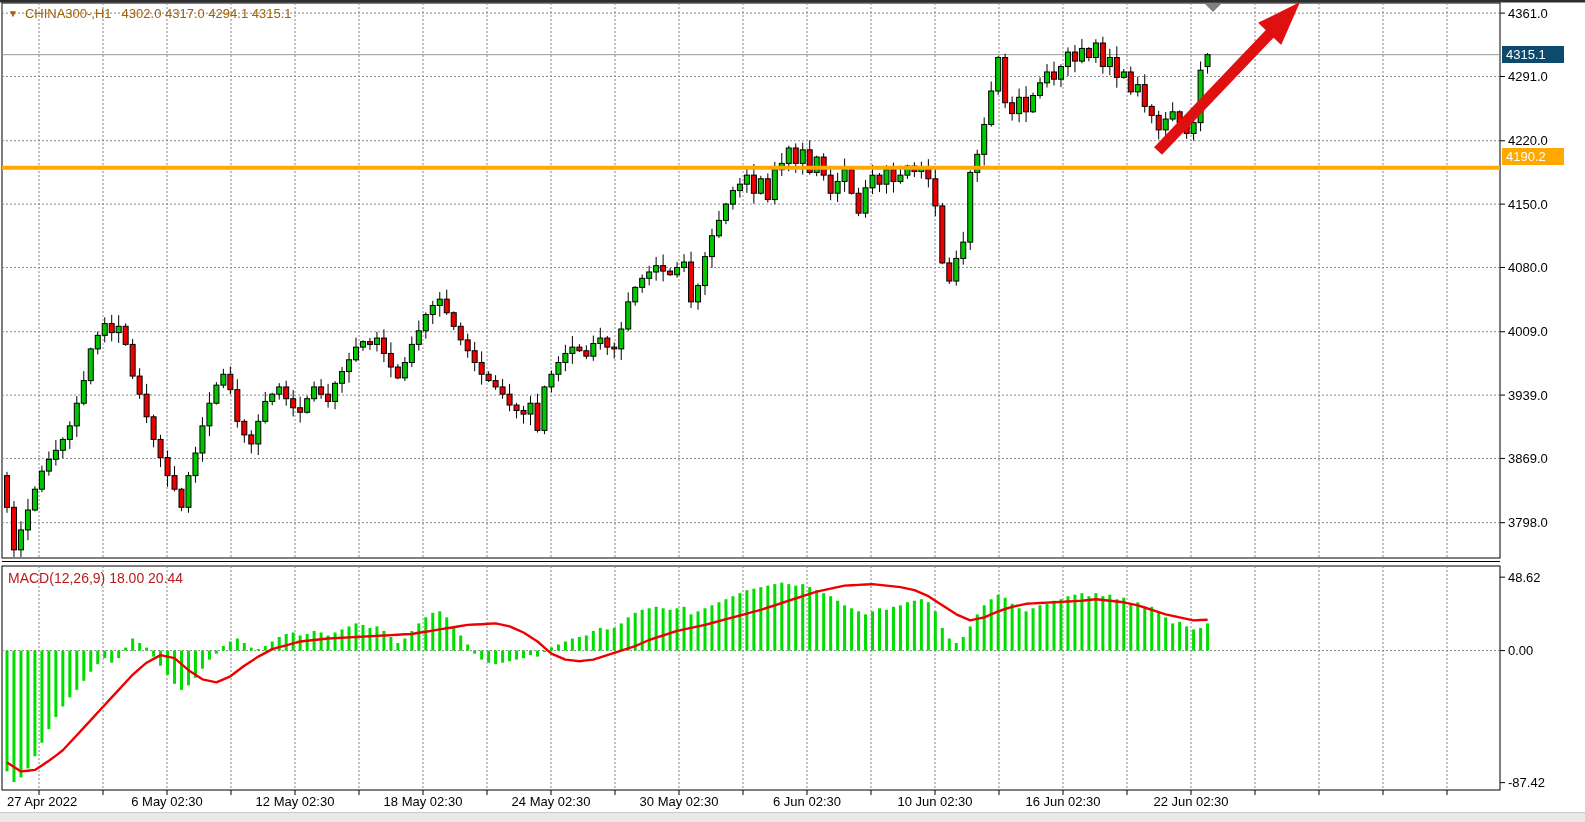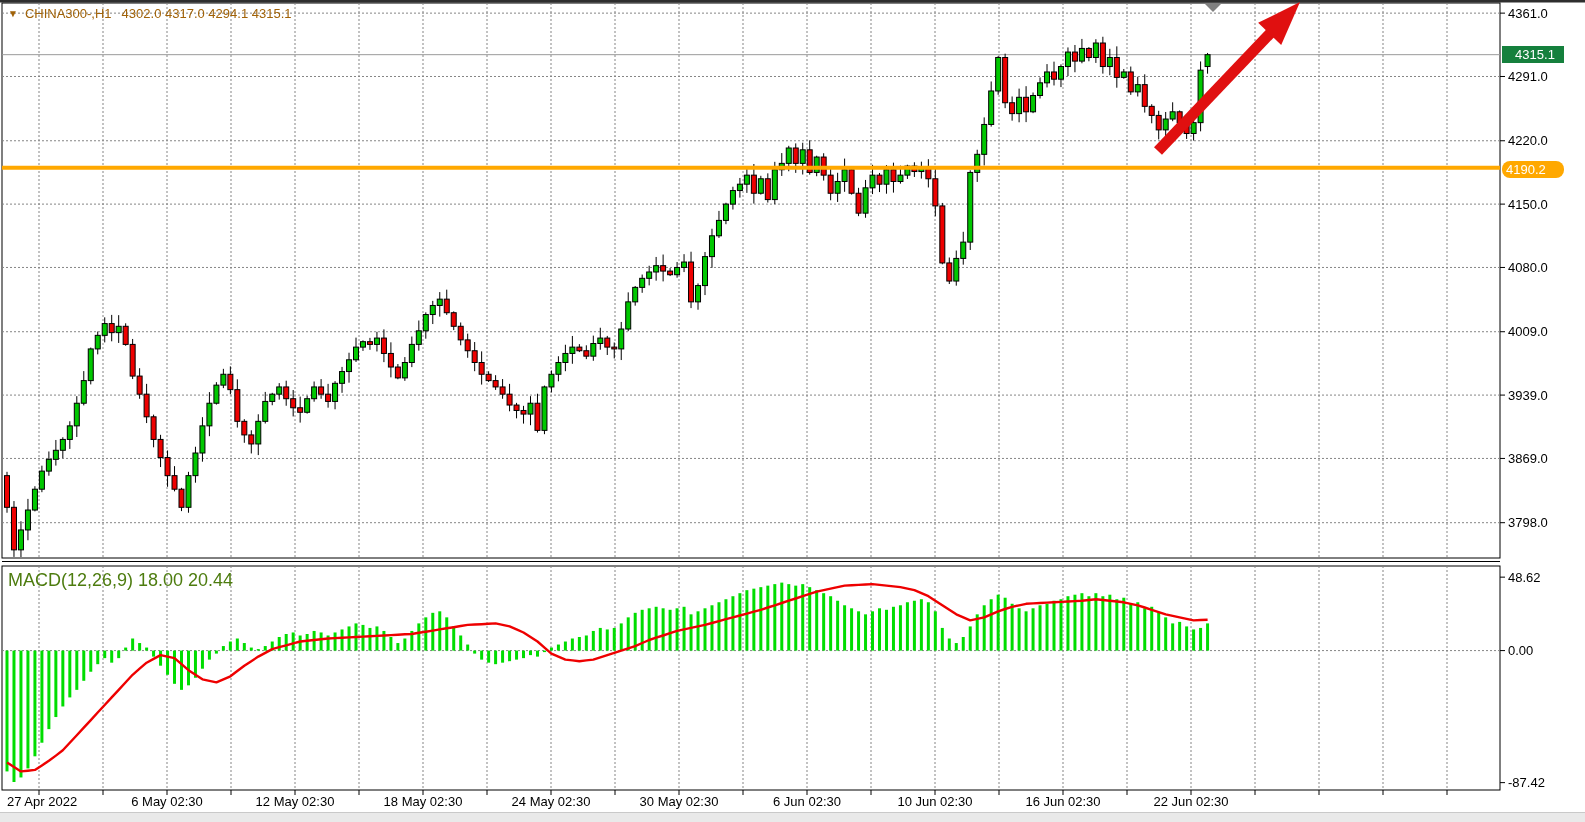"4315.1" .badge.black { background: #15803d -> #0c4a6e; text-align: center -> none }
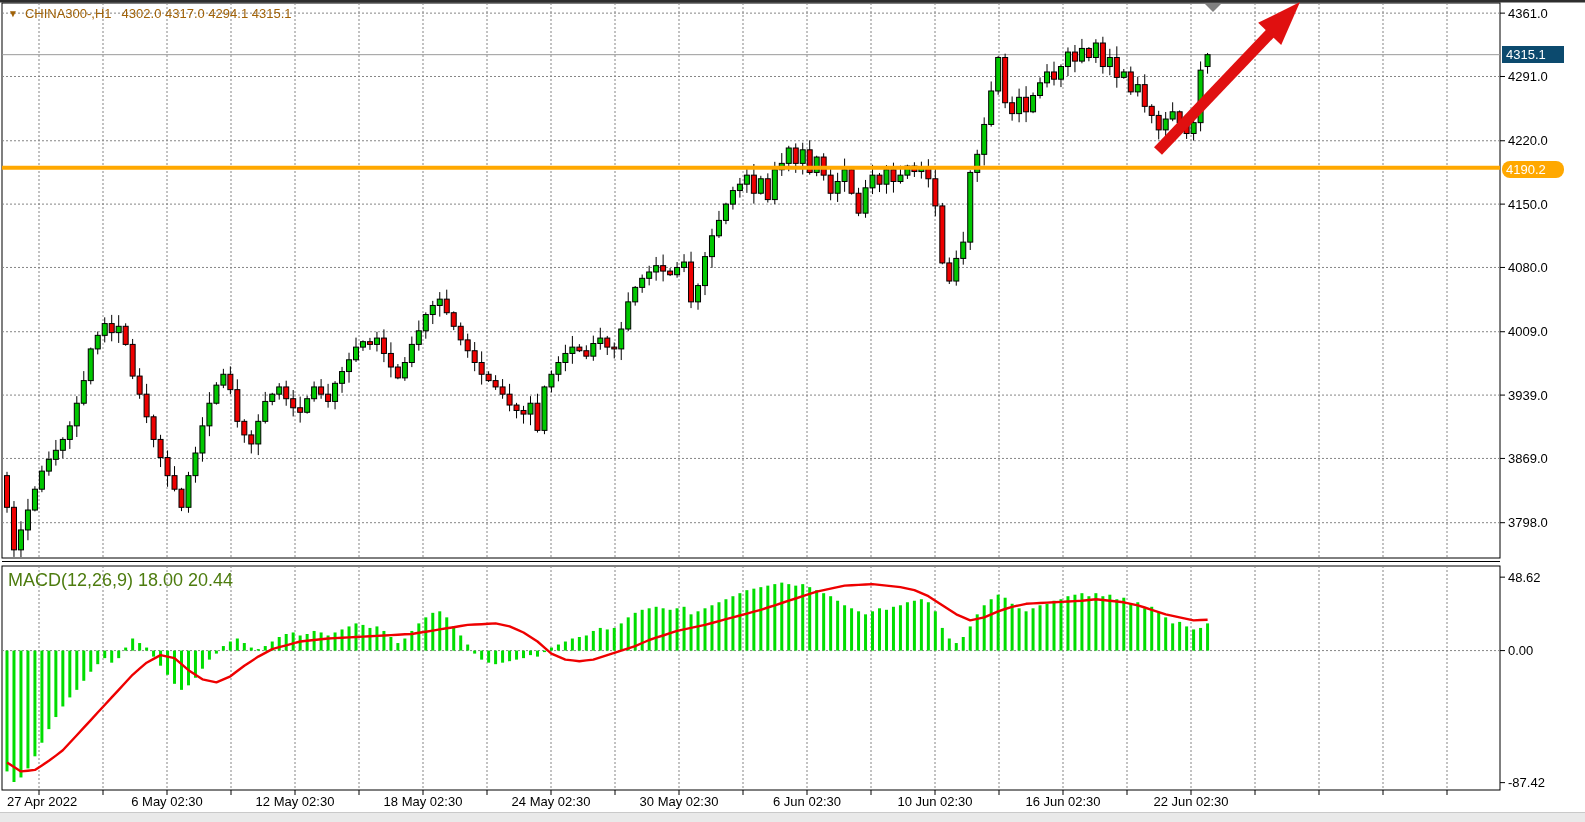"4190.2" div.badge { border-radius: 8px -> none; top: 161px -> 148px }
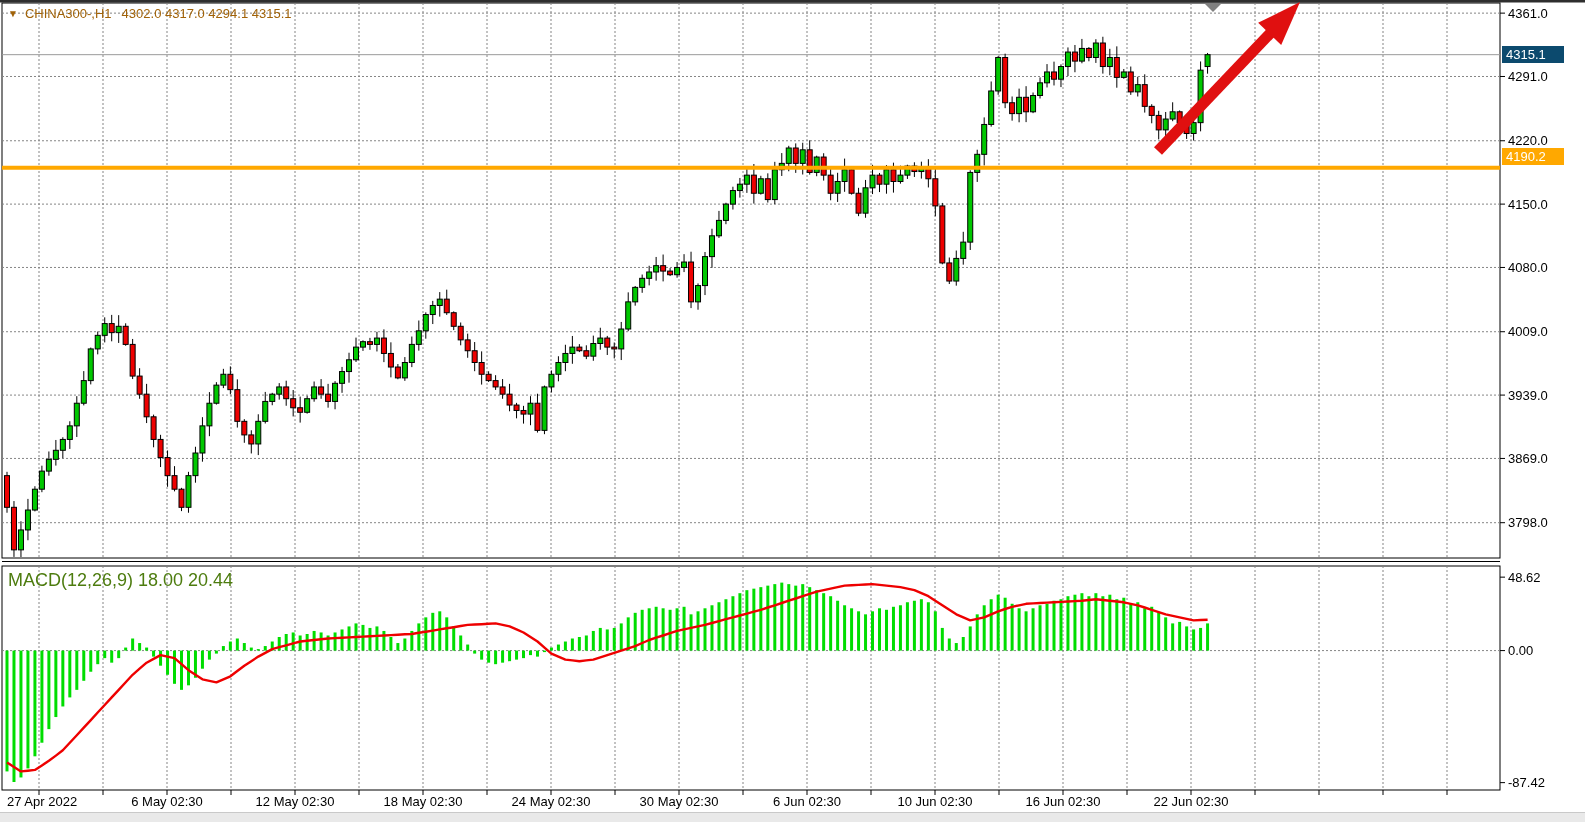"MACD(12,26,9) 18.00 20.44" .macdlbl { color: #4d7c0f -> #b91c1c; font-size: 18px -> 14px }
